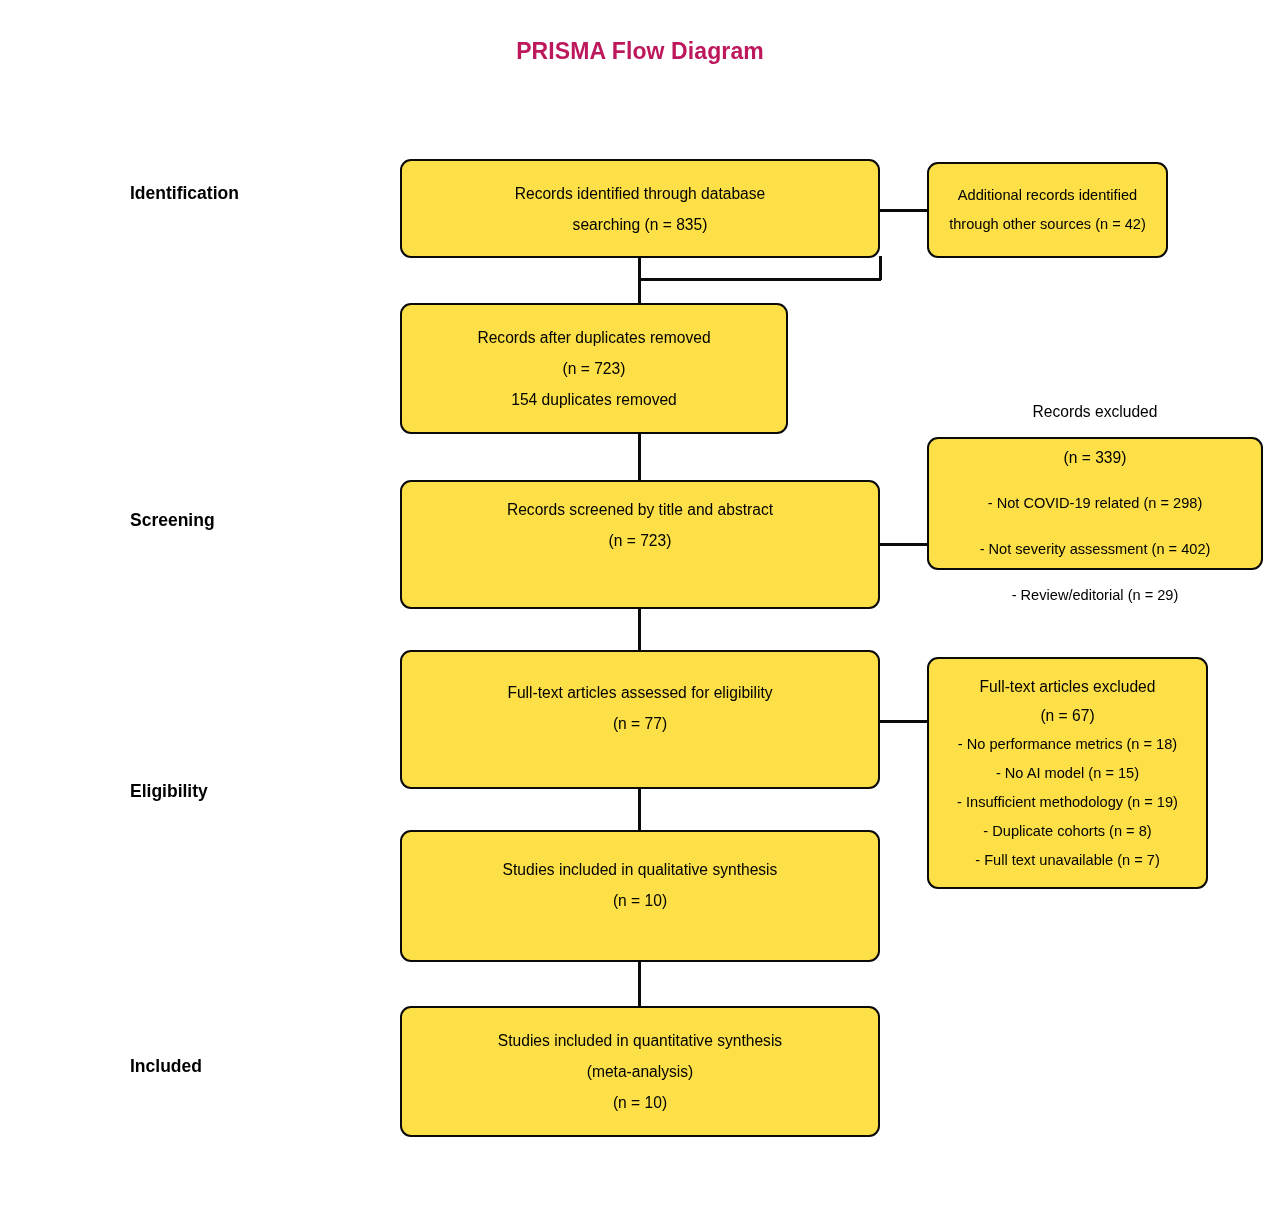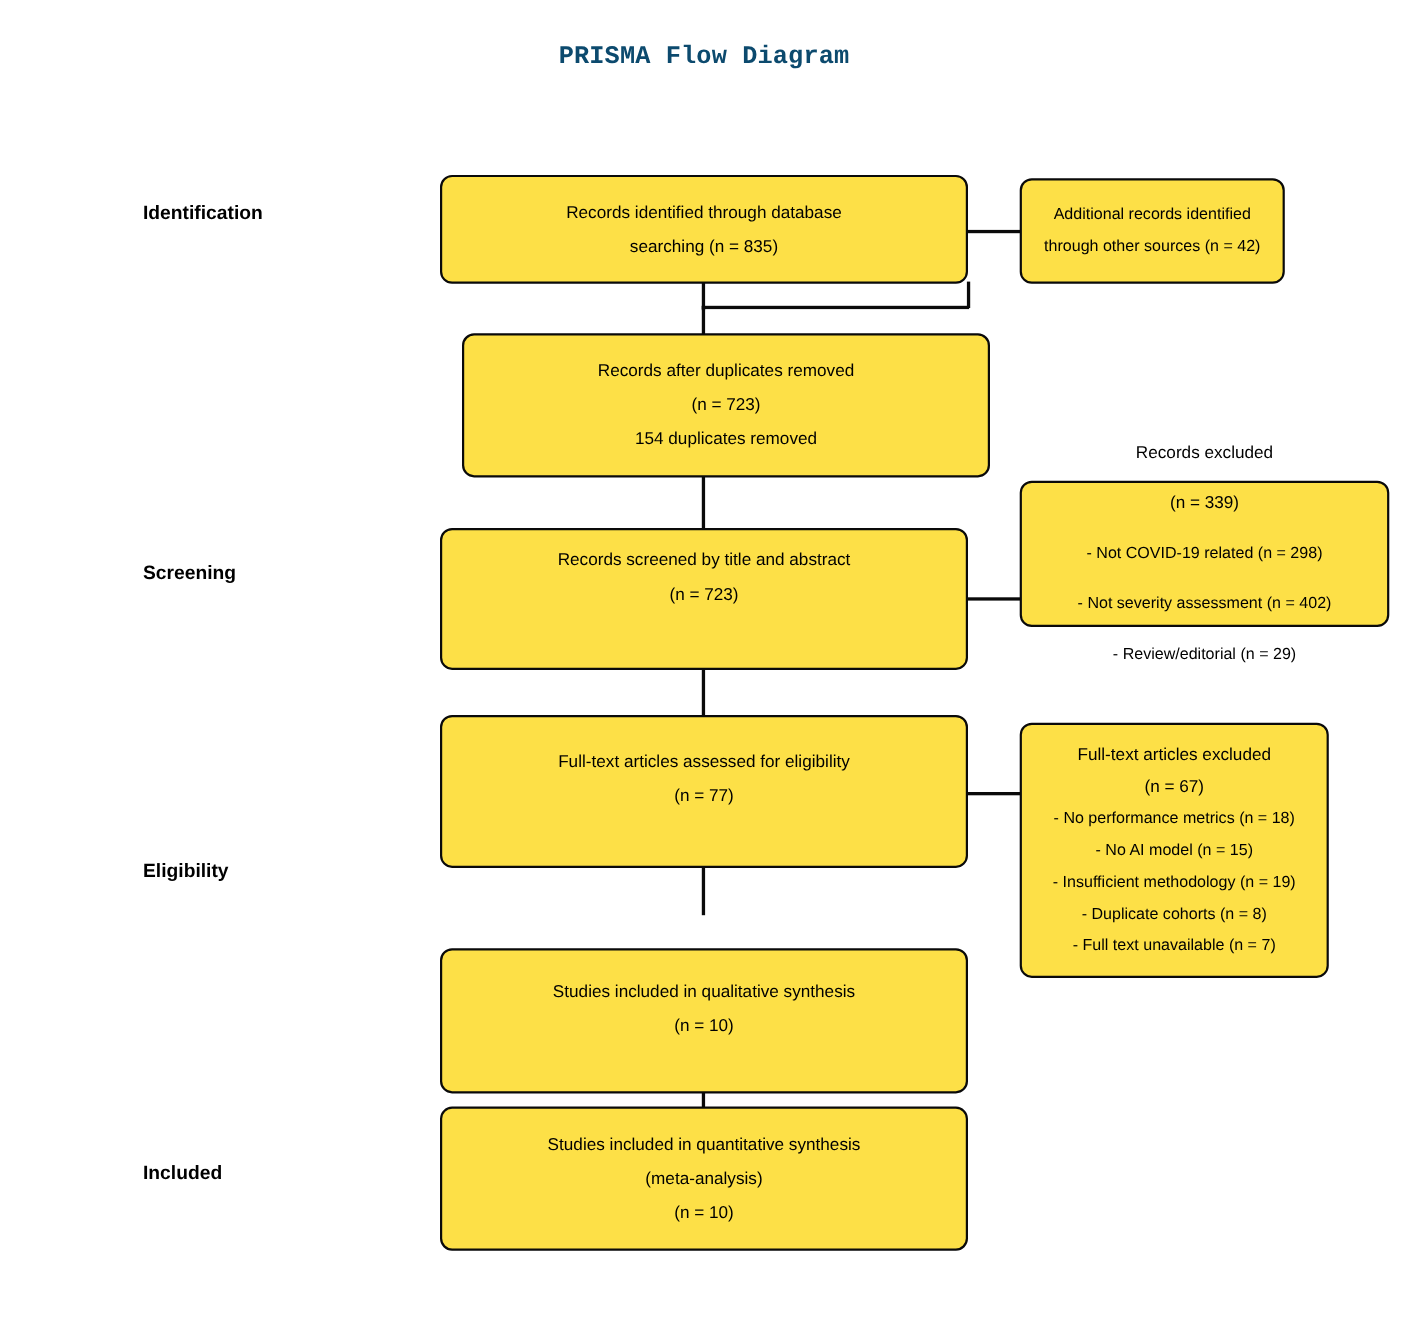"PRISMA Flow Diagram" .diagram-title { color: #0c4a6e -> #be185d; font-family: Liberation Mono, monospace -> none }
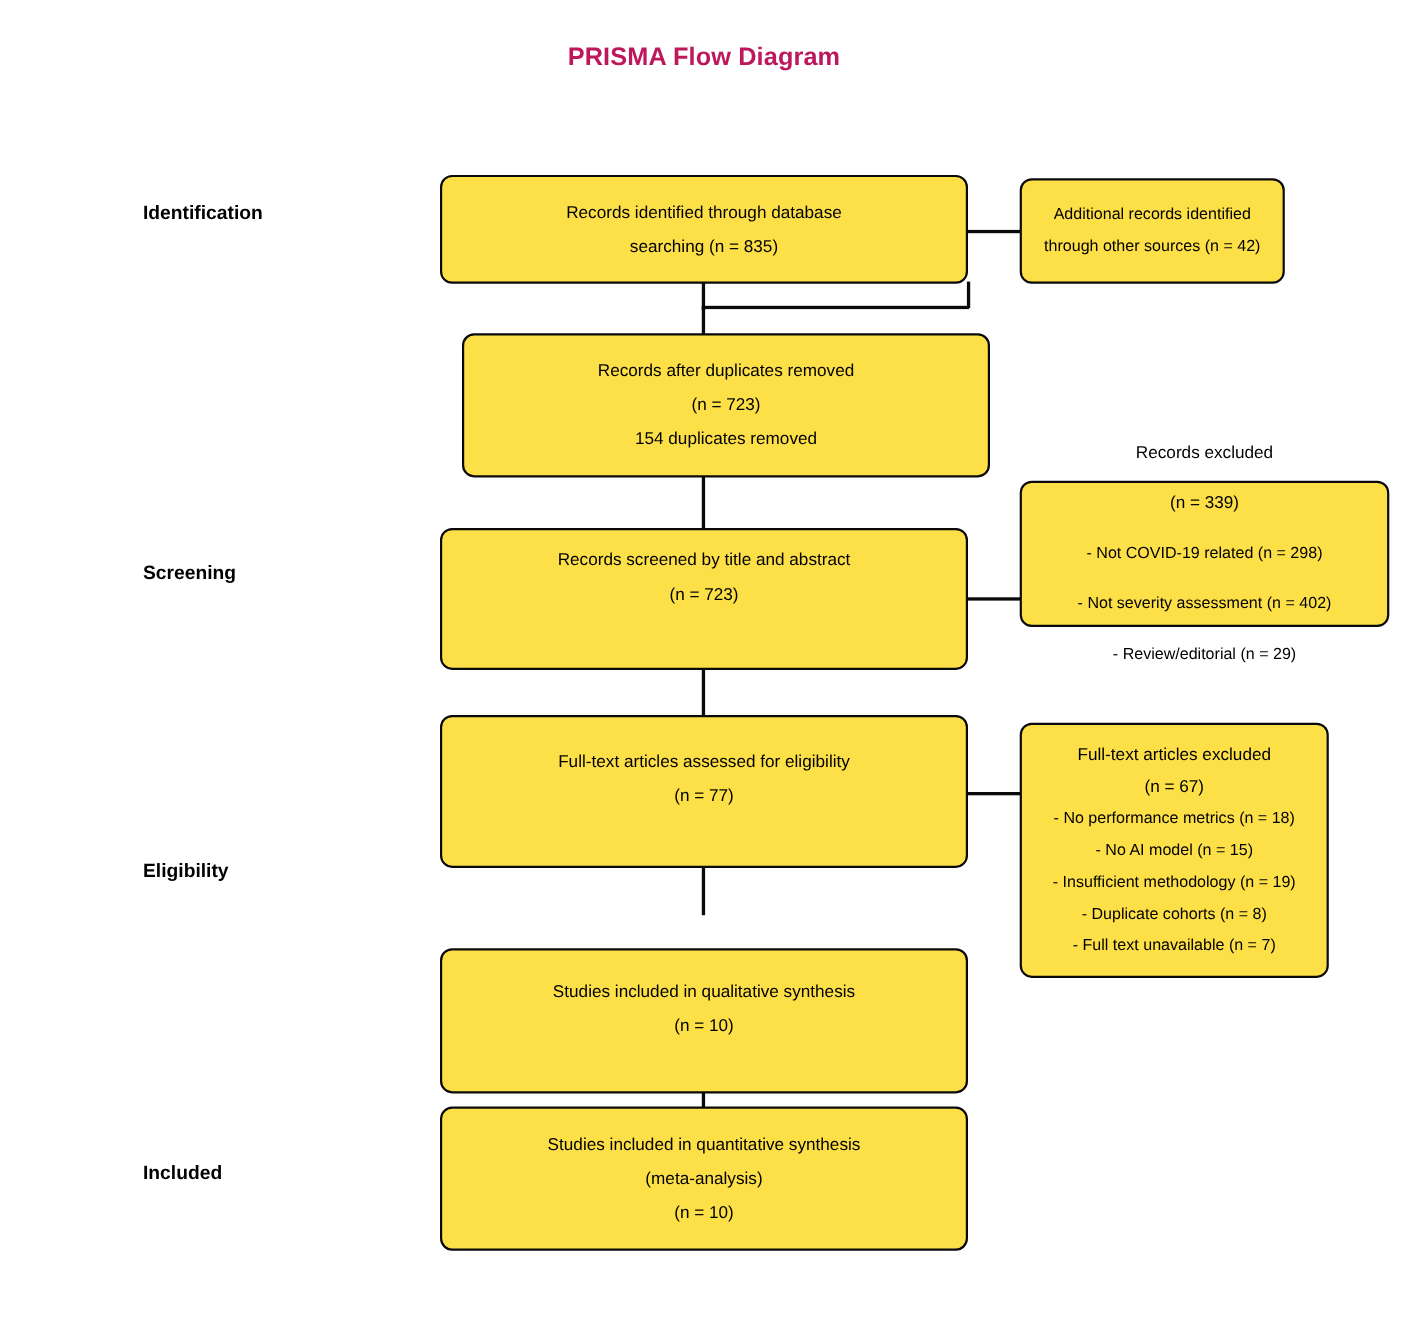"Records after duplicates removed" div.node-box { left: 420px -> 400px; width: 480px -> 388px }
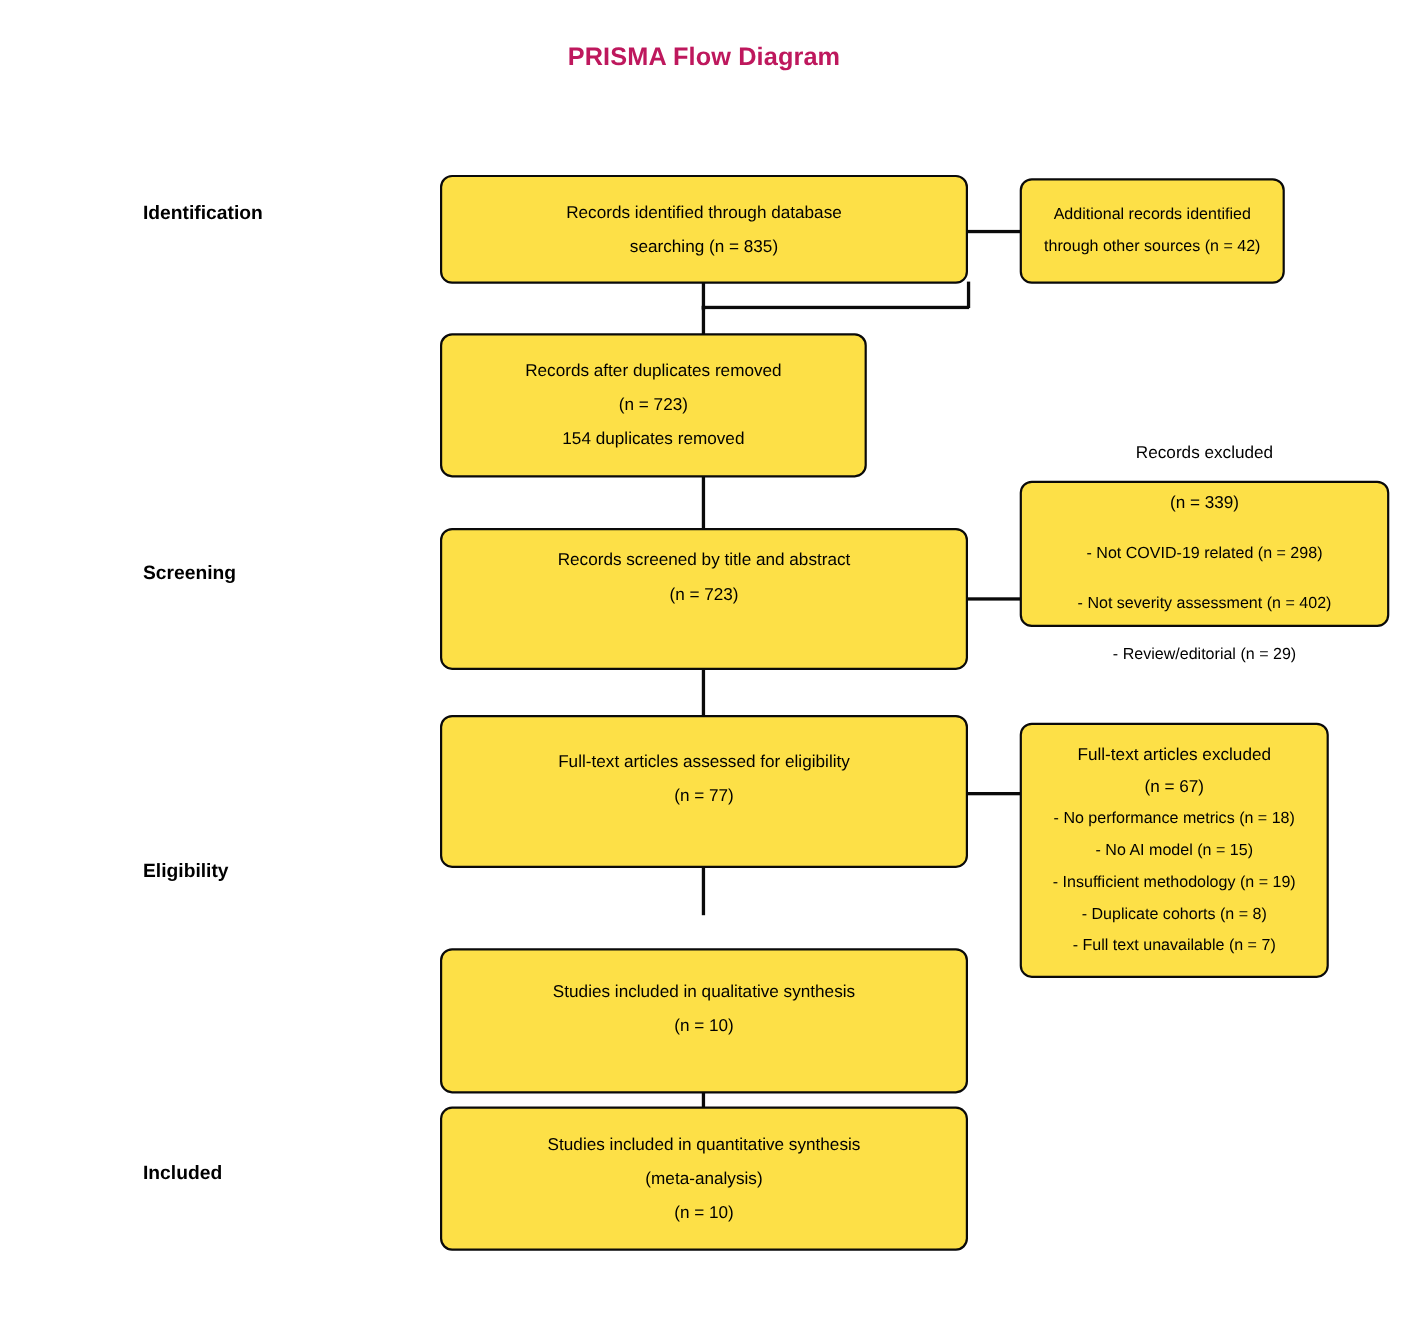"Studies included in qualitative" div.node-box { margin-top: 32px -> none }
